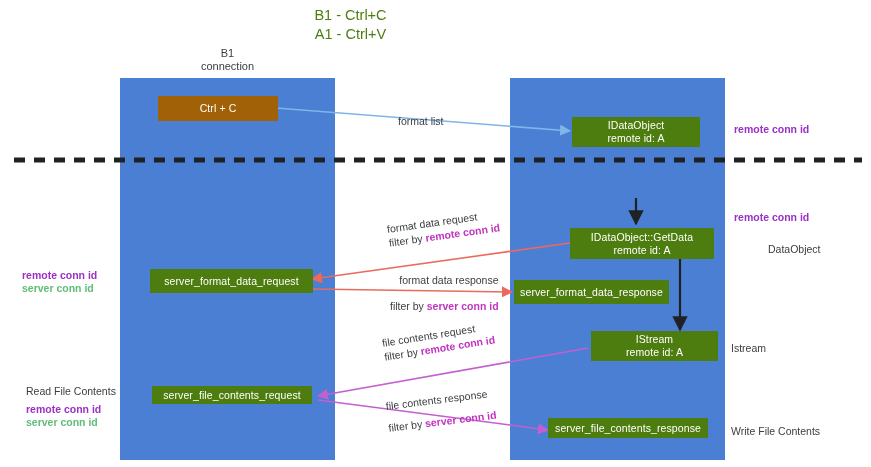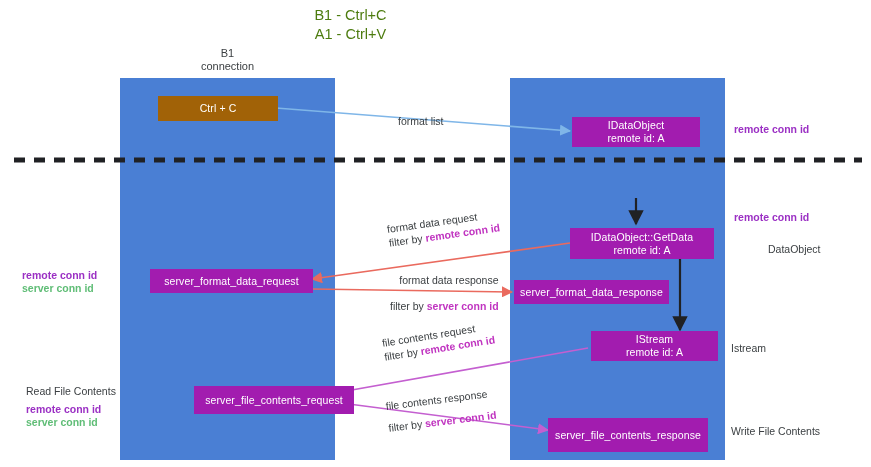"IDataObject" .node.orange { background: #a21caf -> #4d7c0f }
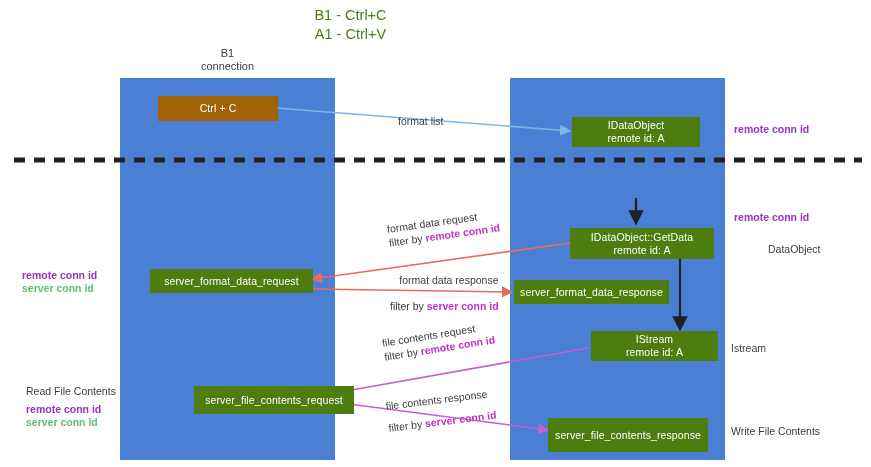"server_file_contents_request" div.abs { height: 28px -> 18px; margin-left: 42px -> none }
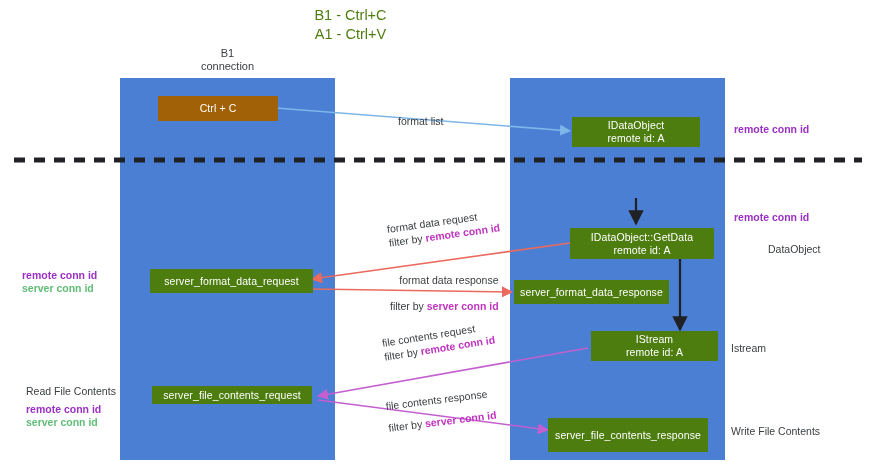"server_file_contents_response" div.abs { height: 34px -> 20px }
